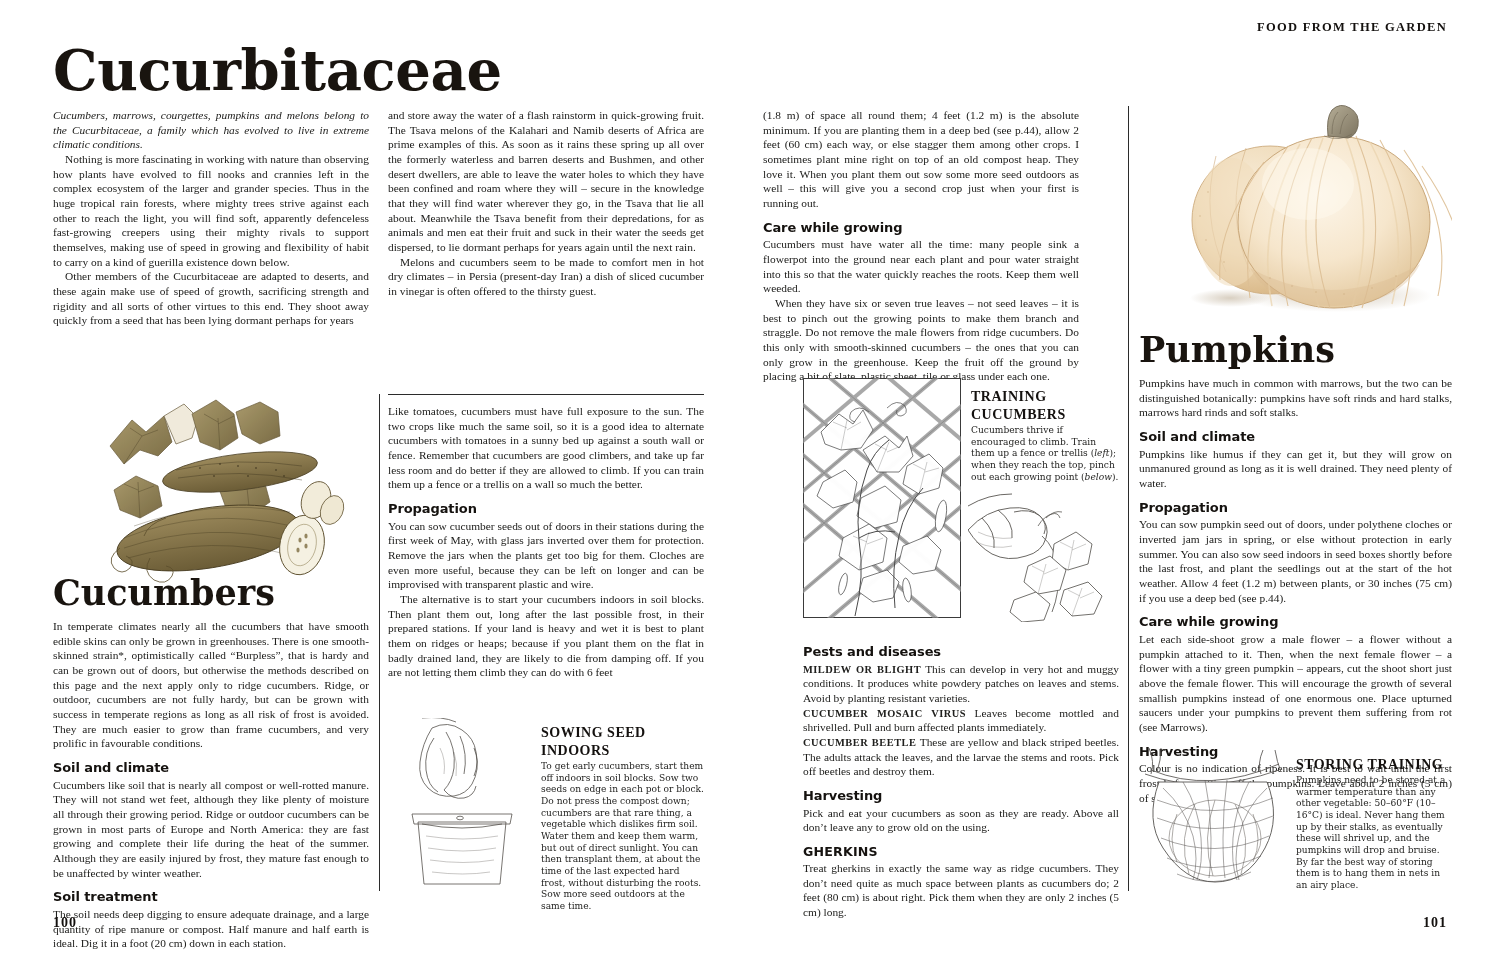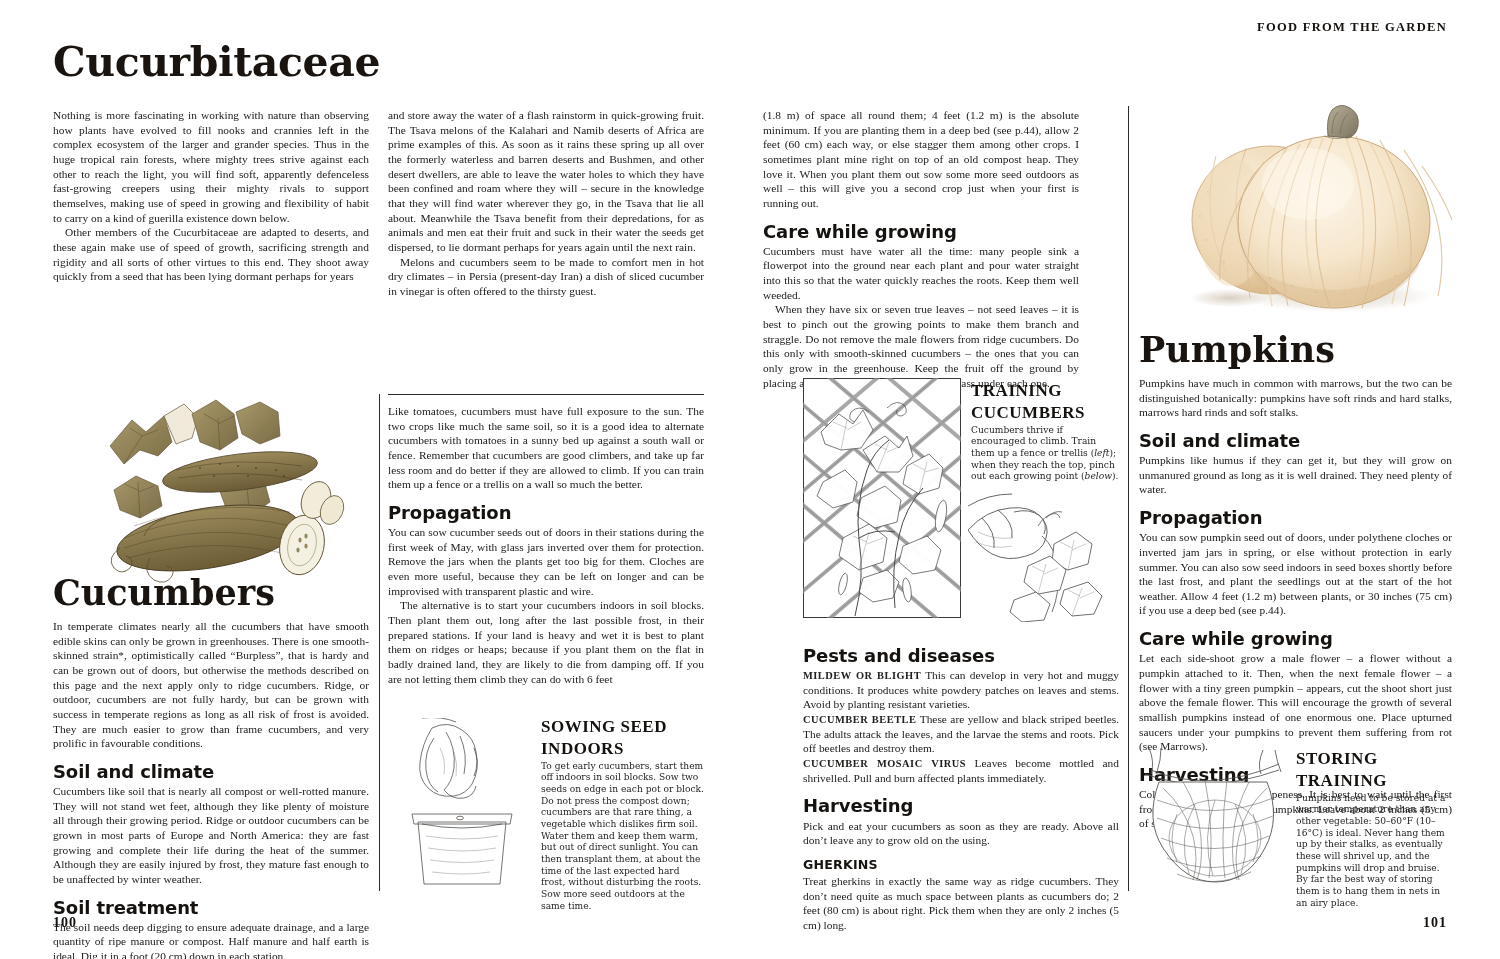"Cucurbitaceae" .maintitle { font-size: 41px -> 56px }
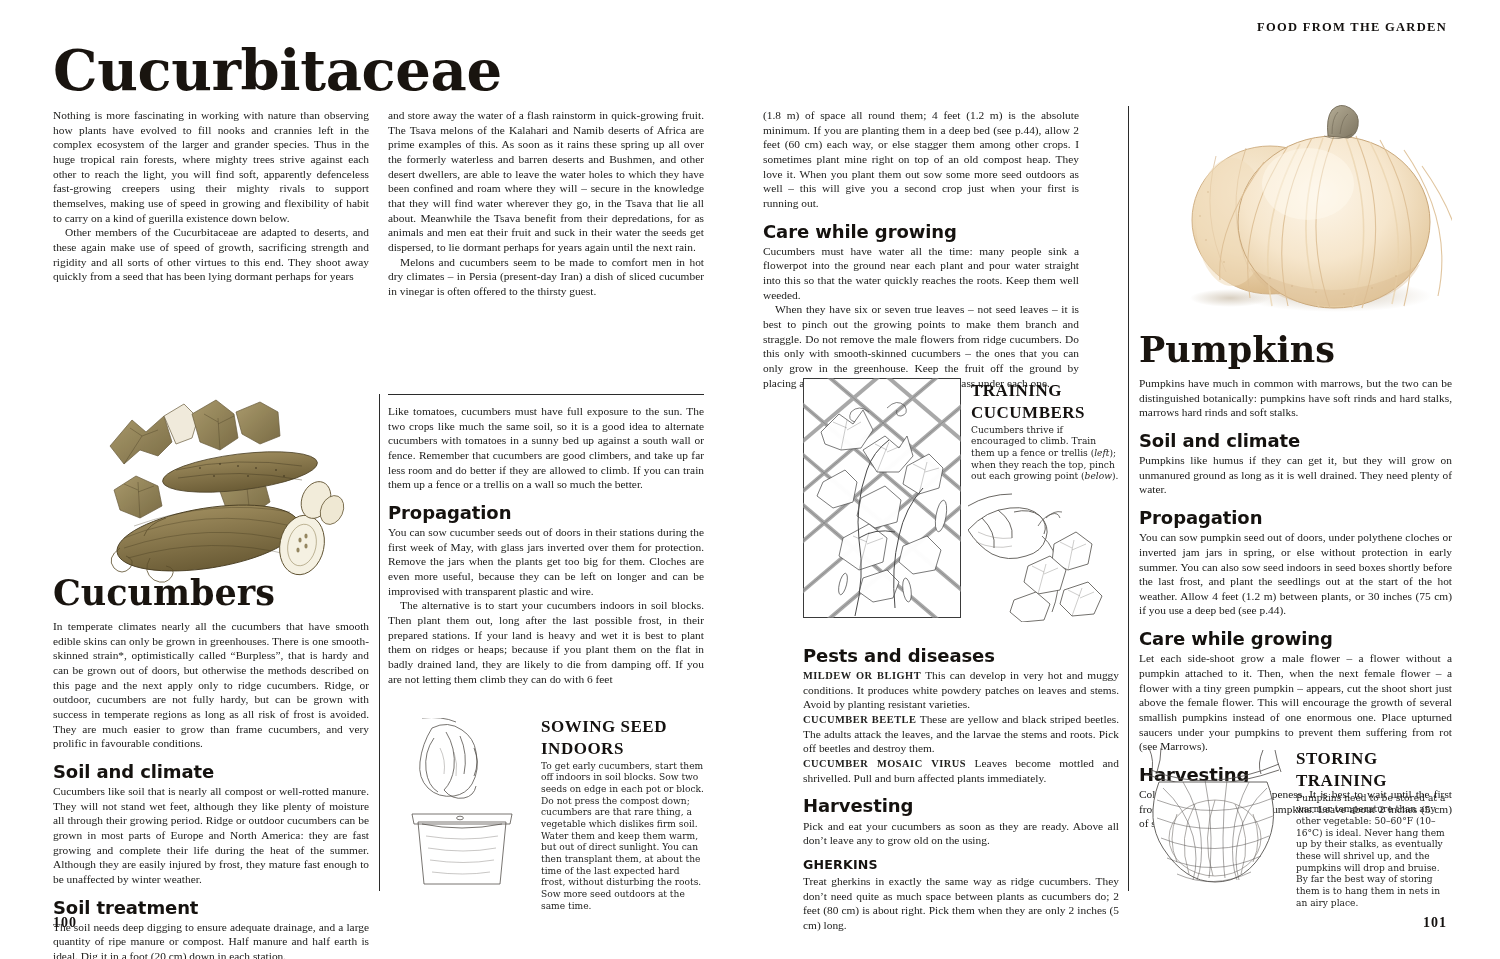"Cucumbers, marrows, courgettes, pumpkins" p.lead { html: none -> <p> <span>Cucumbers, marrows, courgettes, pumpkins and melons belong to the Cucurbitaceae, a family which has evolved to live in extreme climatic conditions.</span> </p> }
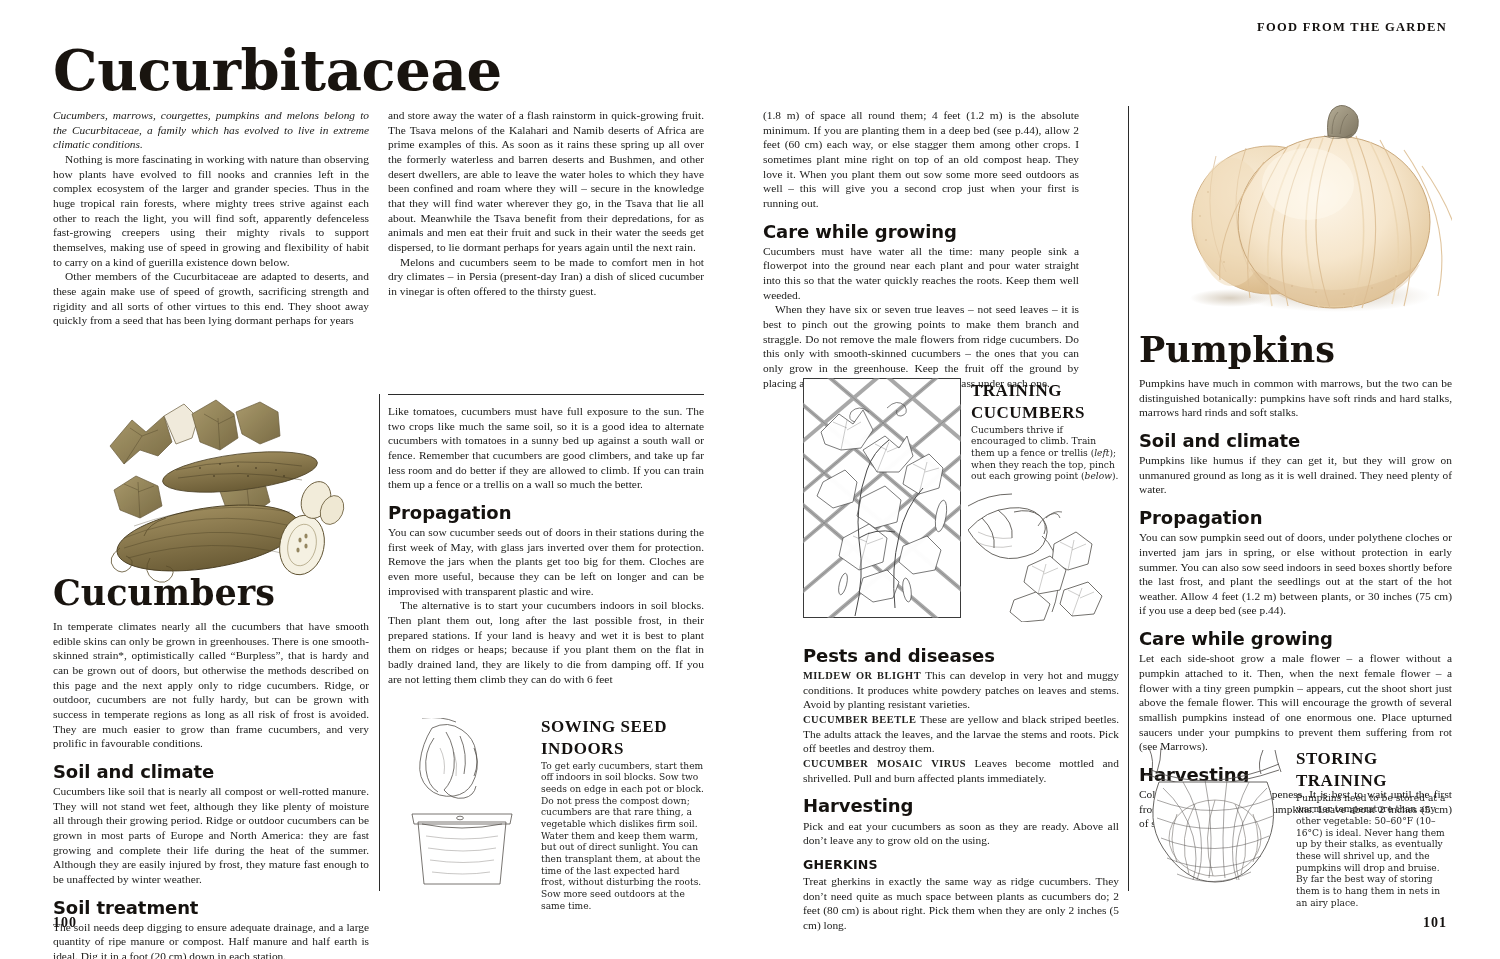"Care while growing" .col h3 { font-size: 18px -> 13px }
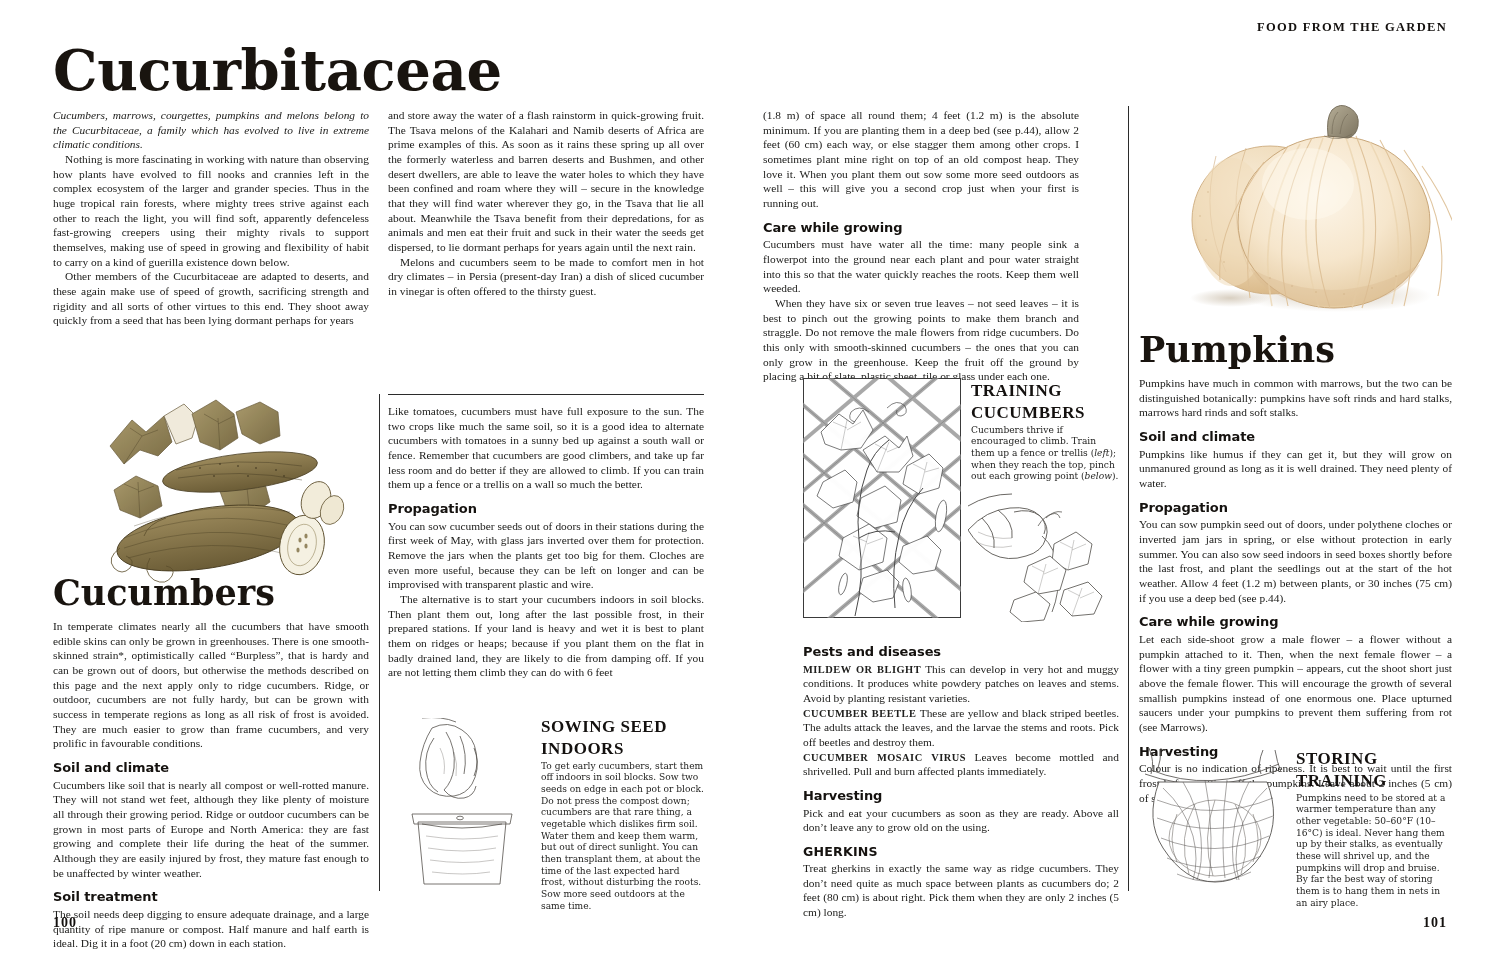"TRAINING CUCUMBERS" .caption .ctitle { font-size: 17px -> 14px; margin-top: none -> 8px }
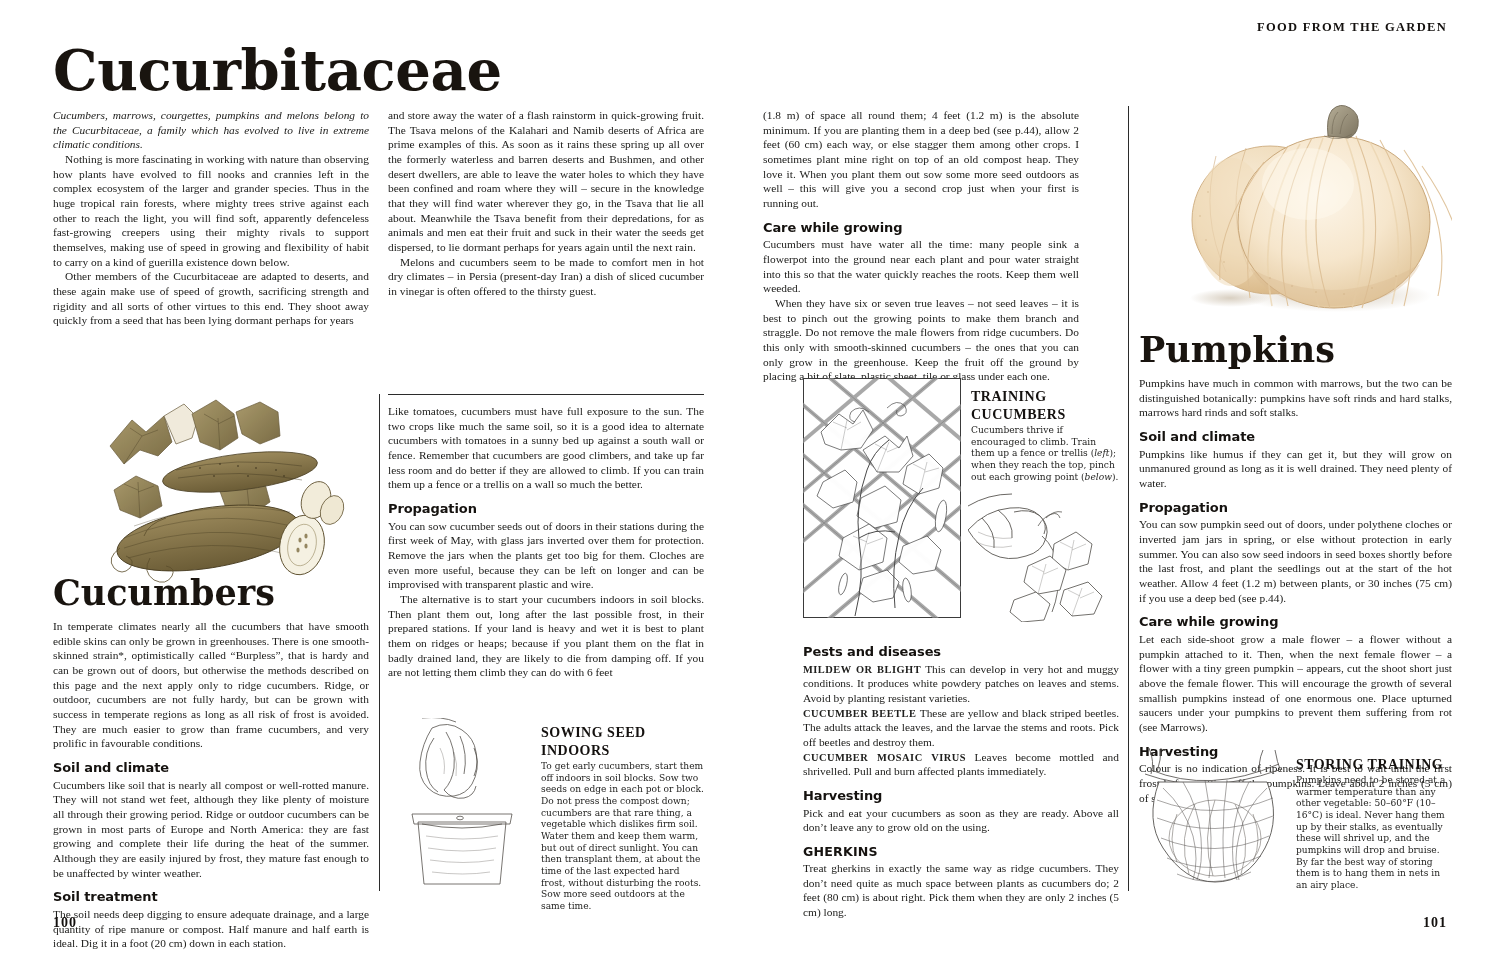"CUCUMBER BEETLE These are yellow" p.lead { order: before "CUCUMBER MOSAIC VIRUS Leaves become" -> after "CUCUMBER MOSAIC VIRUS Leaves become" }
